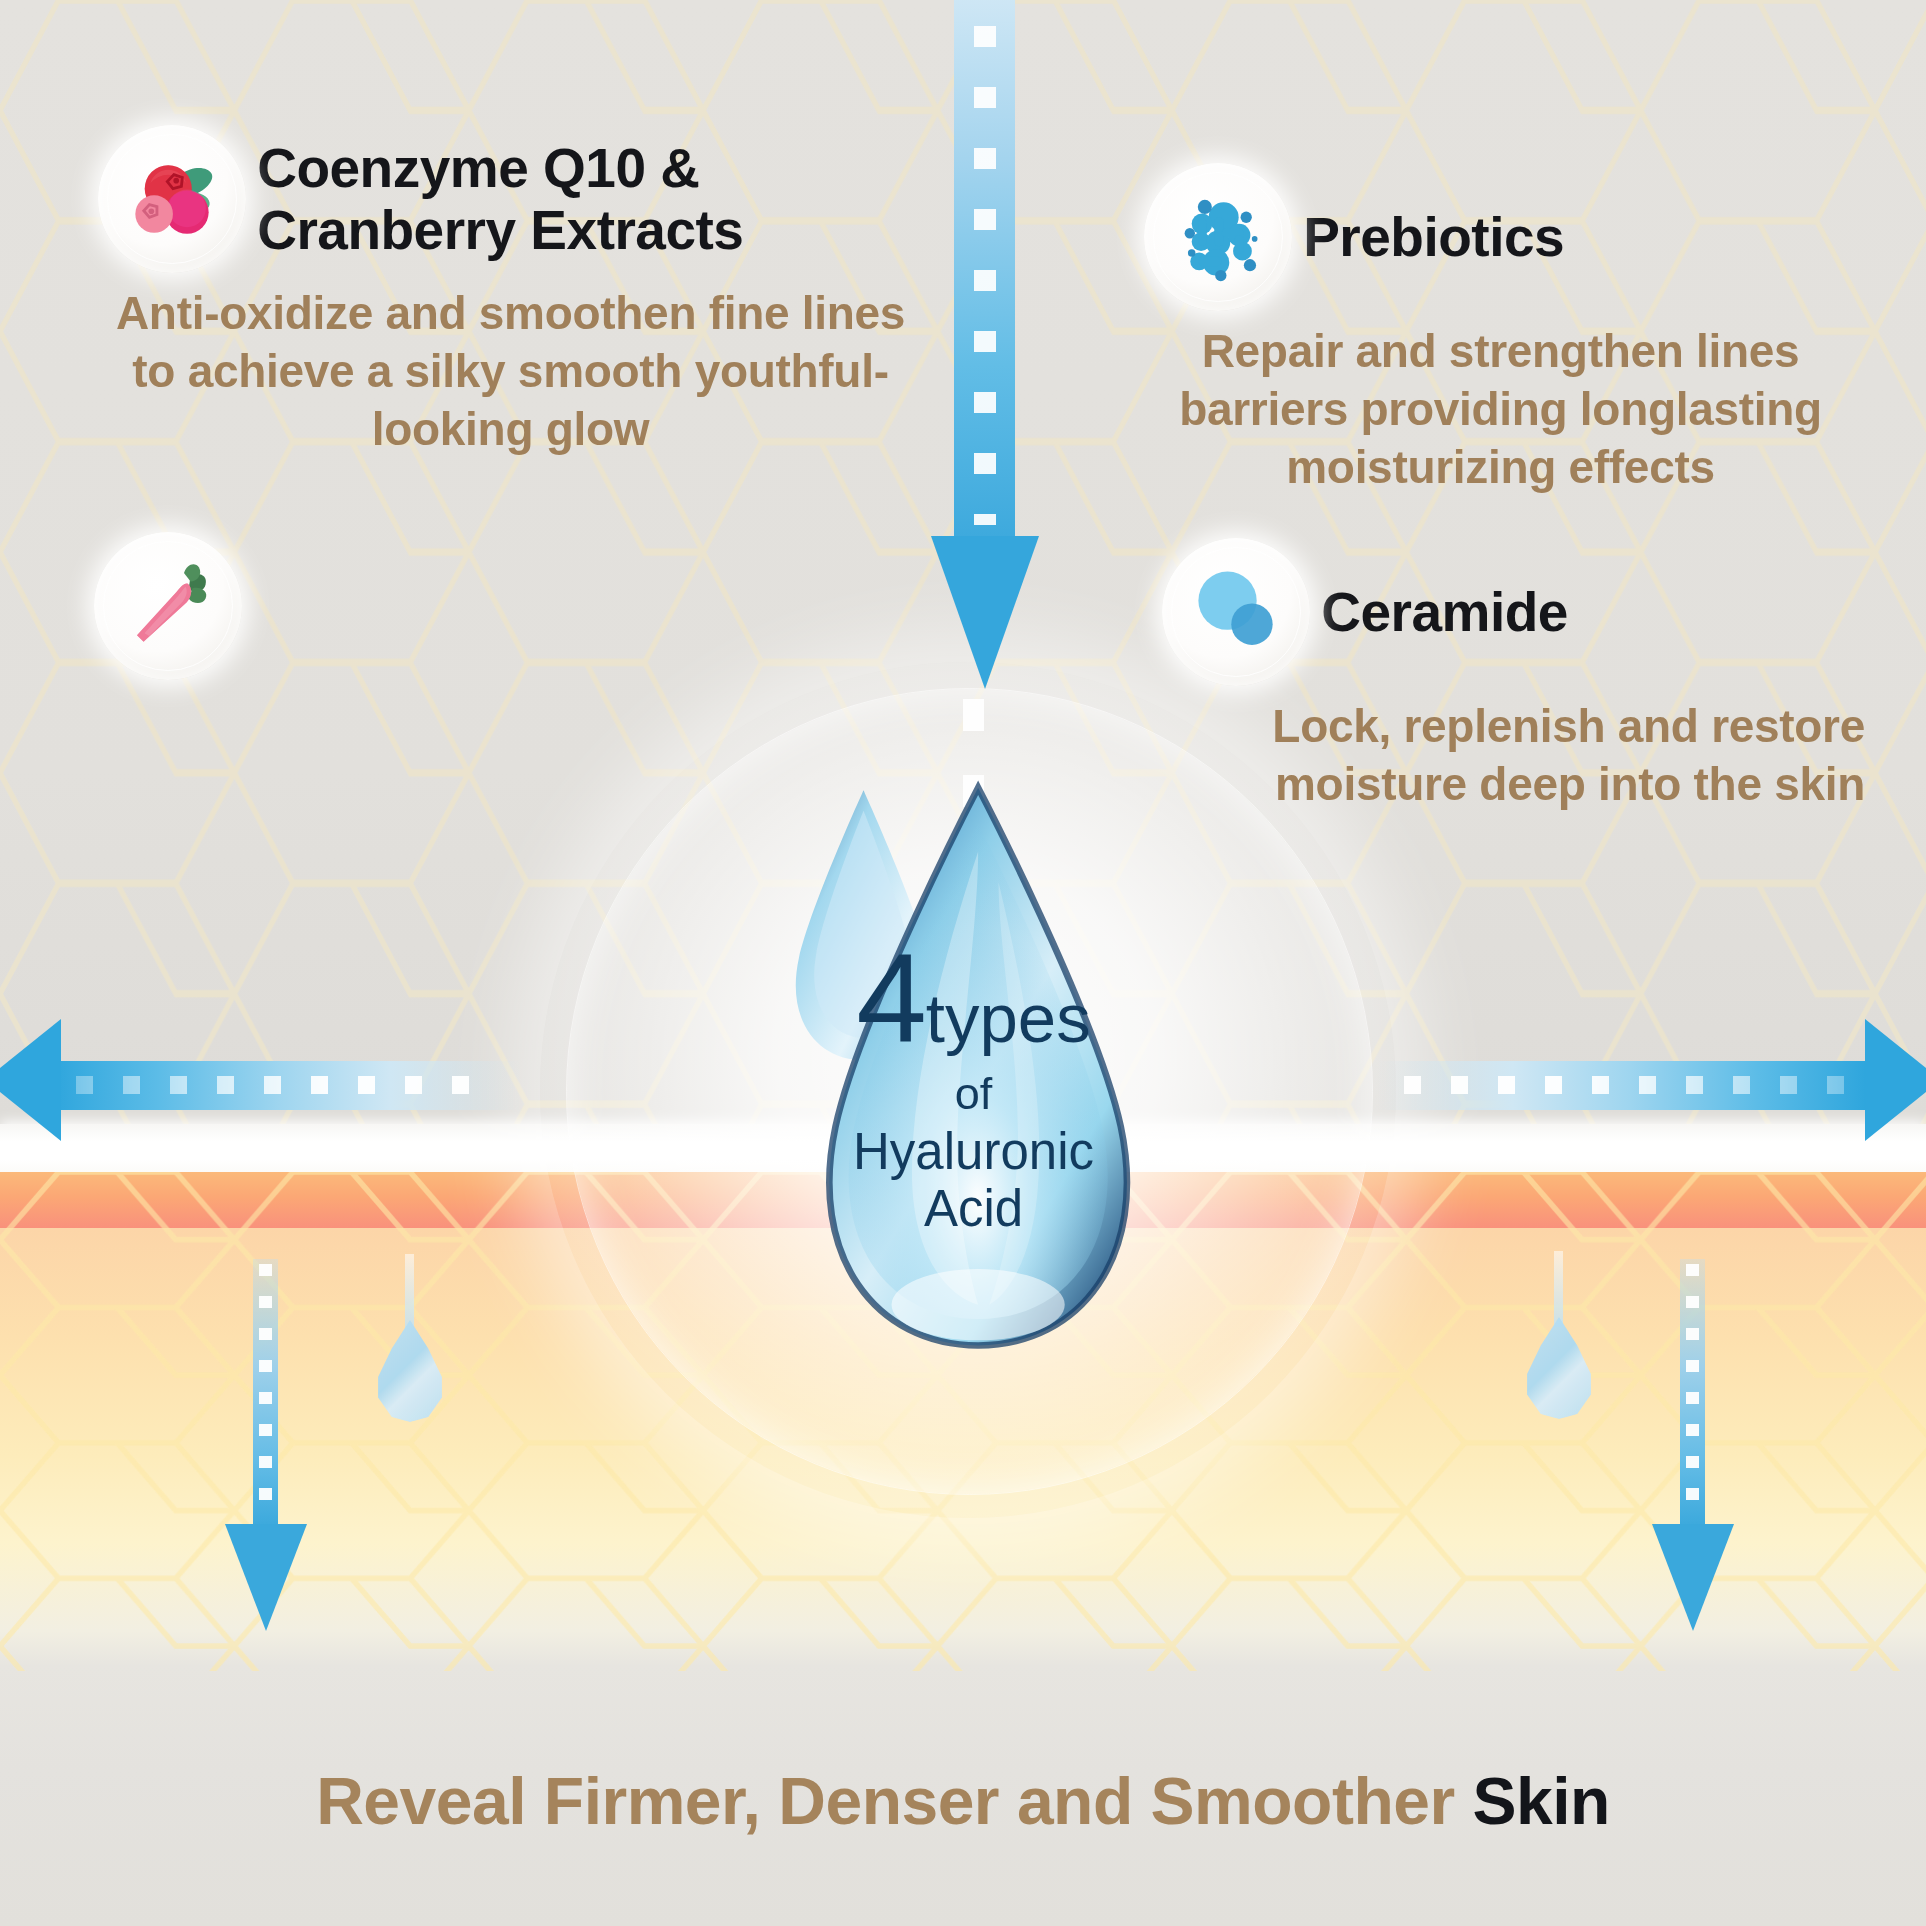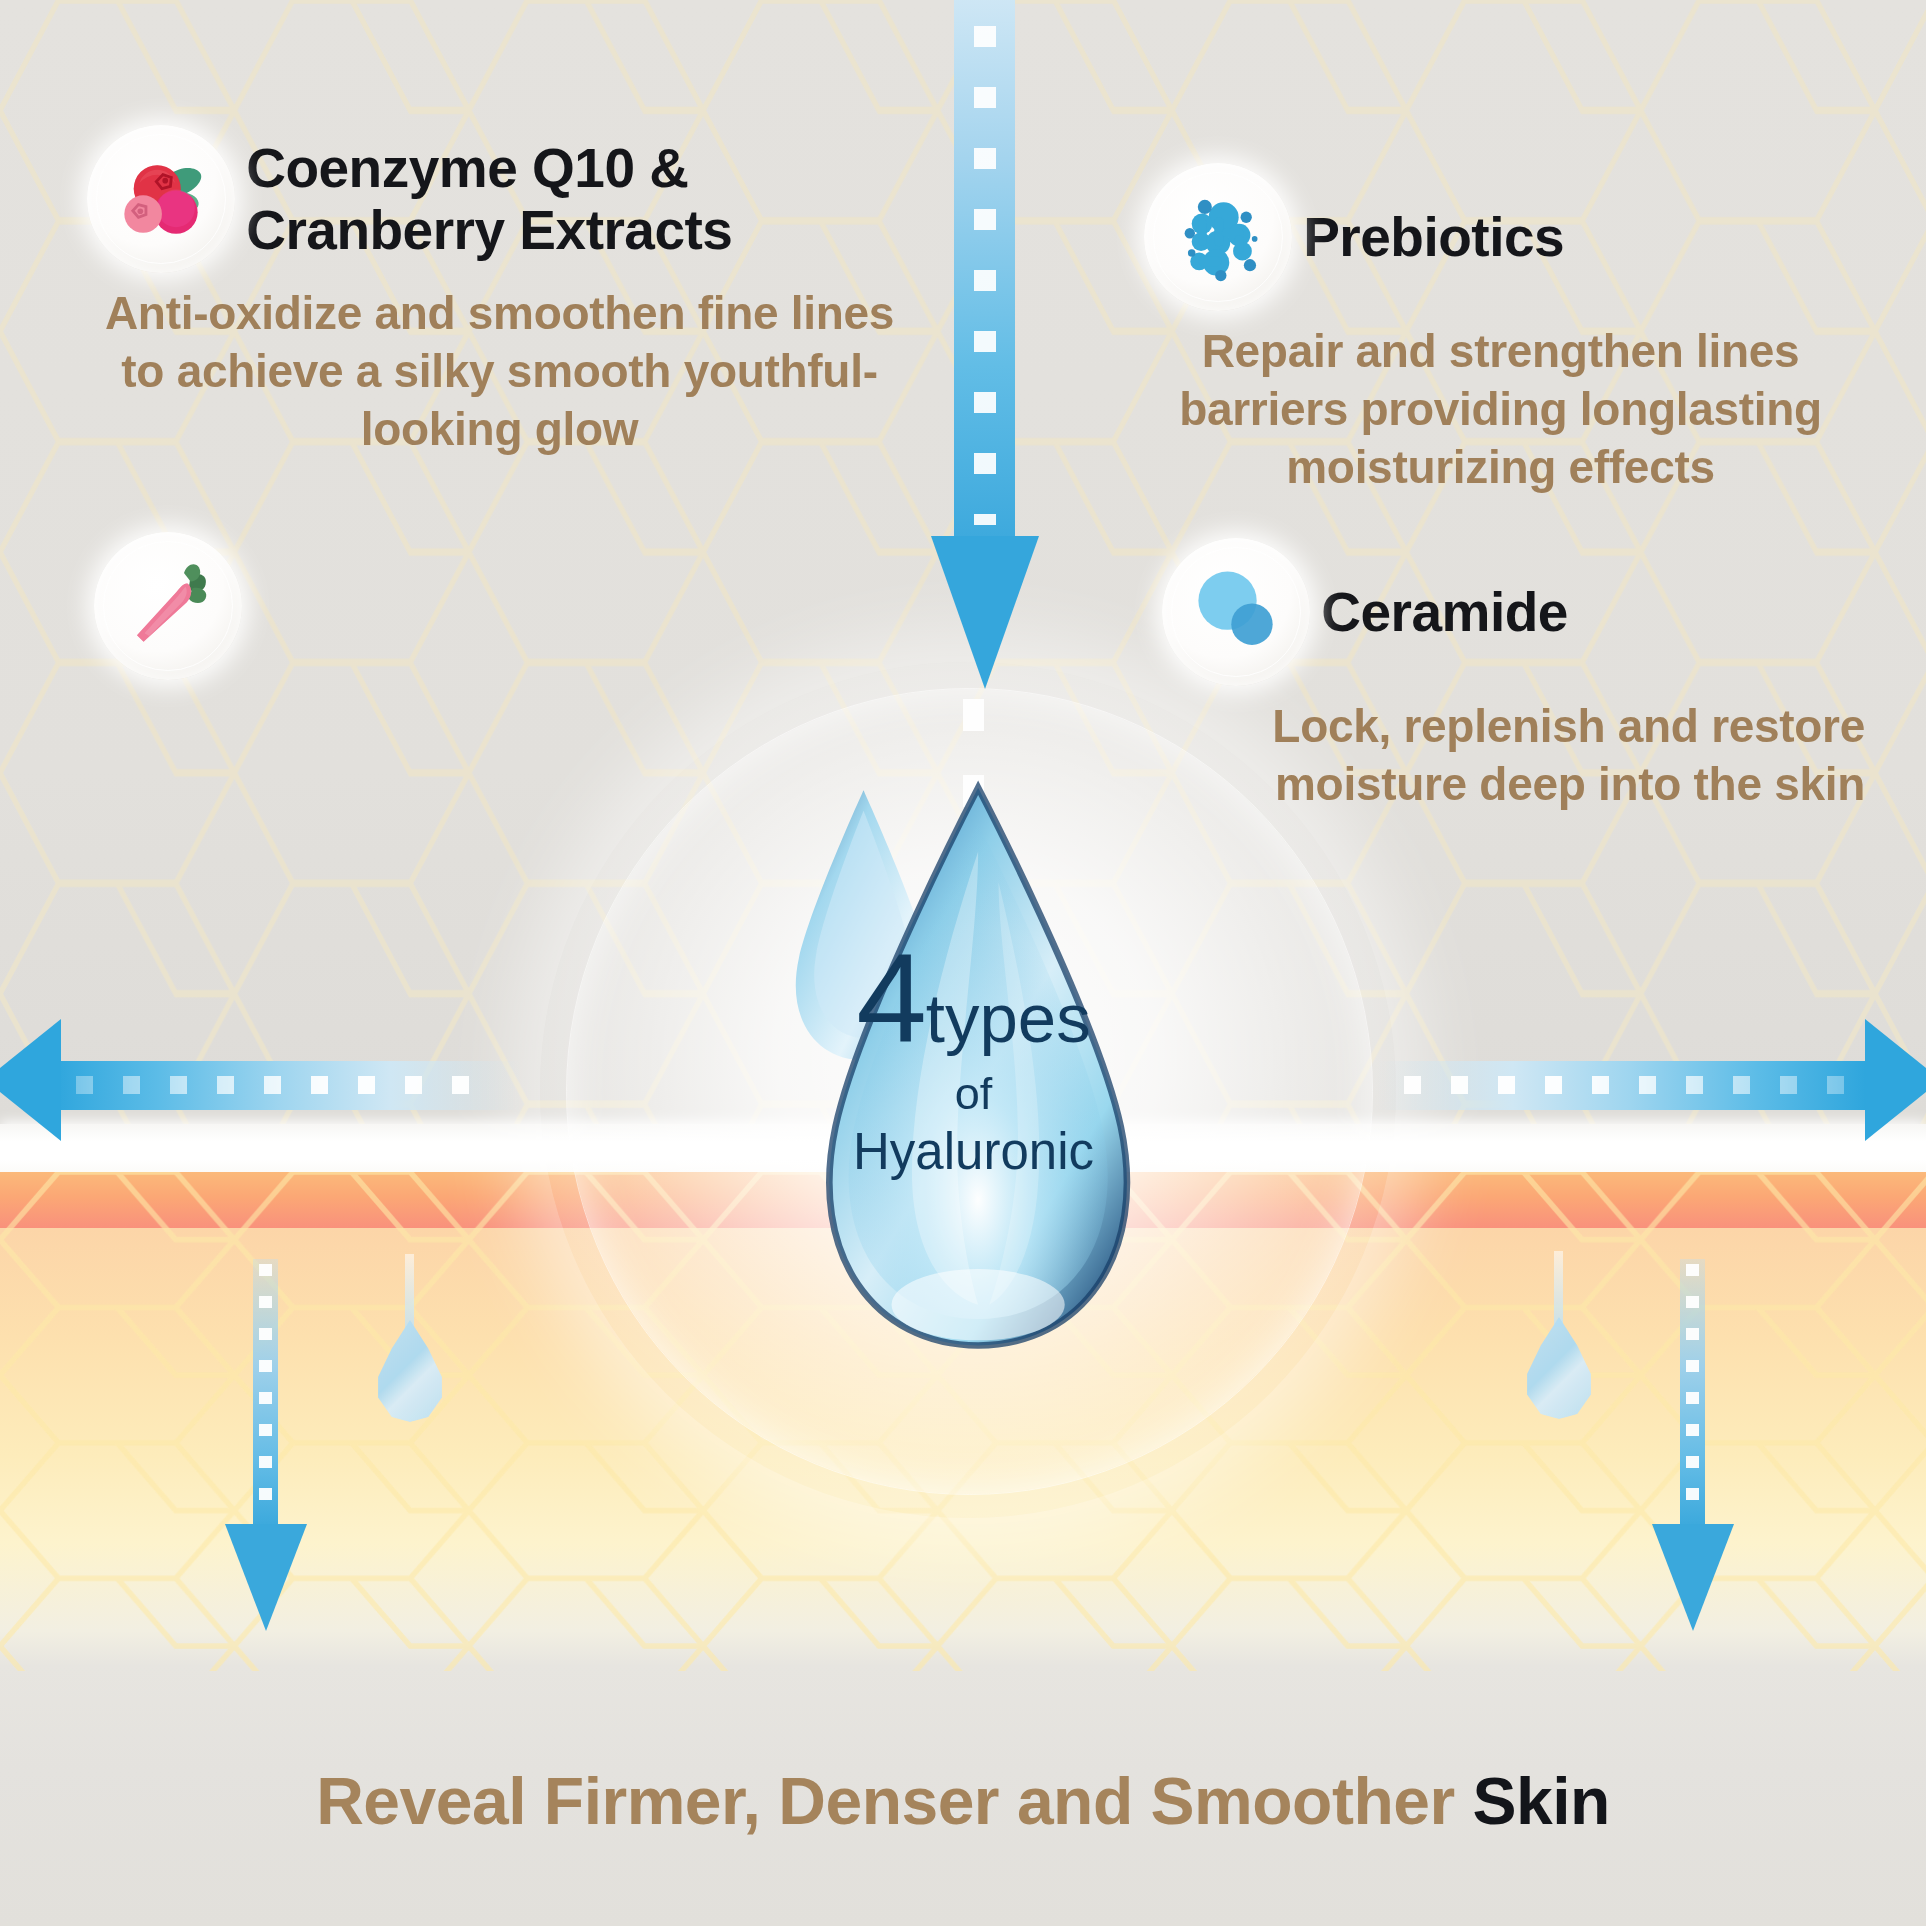"Coenzyme Q10 &" .b-coq10 { left: 87px -> 98px }
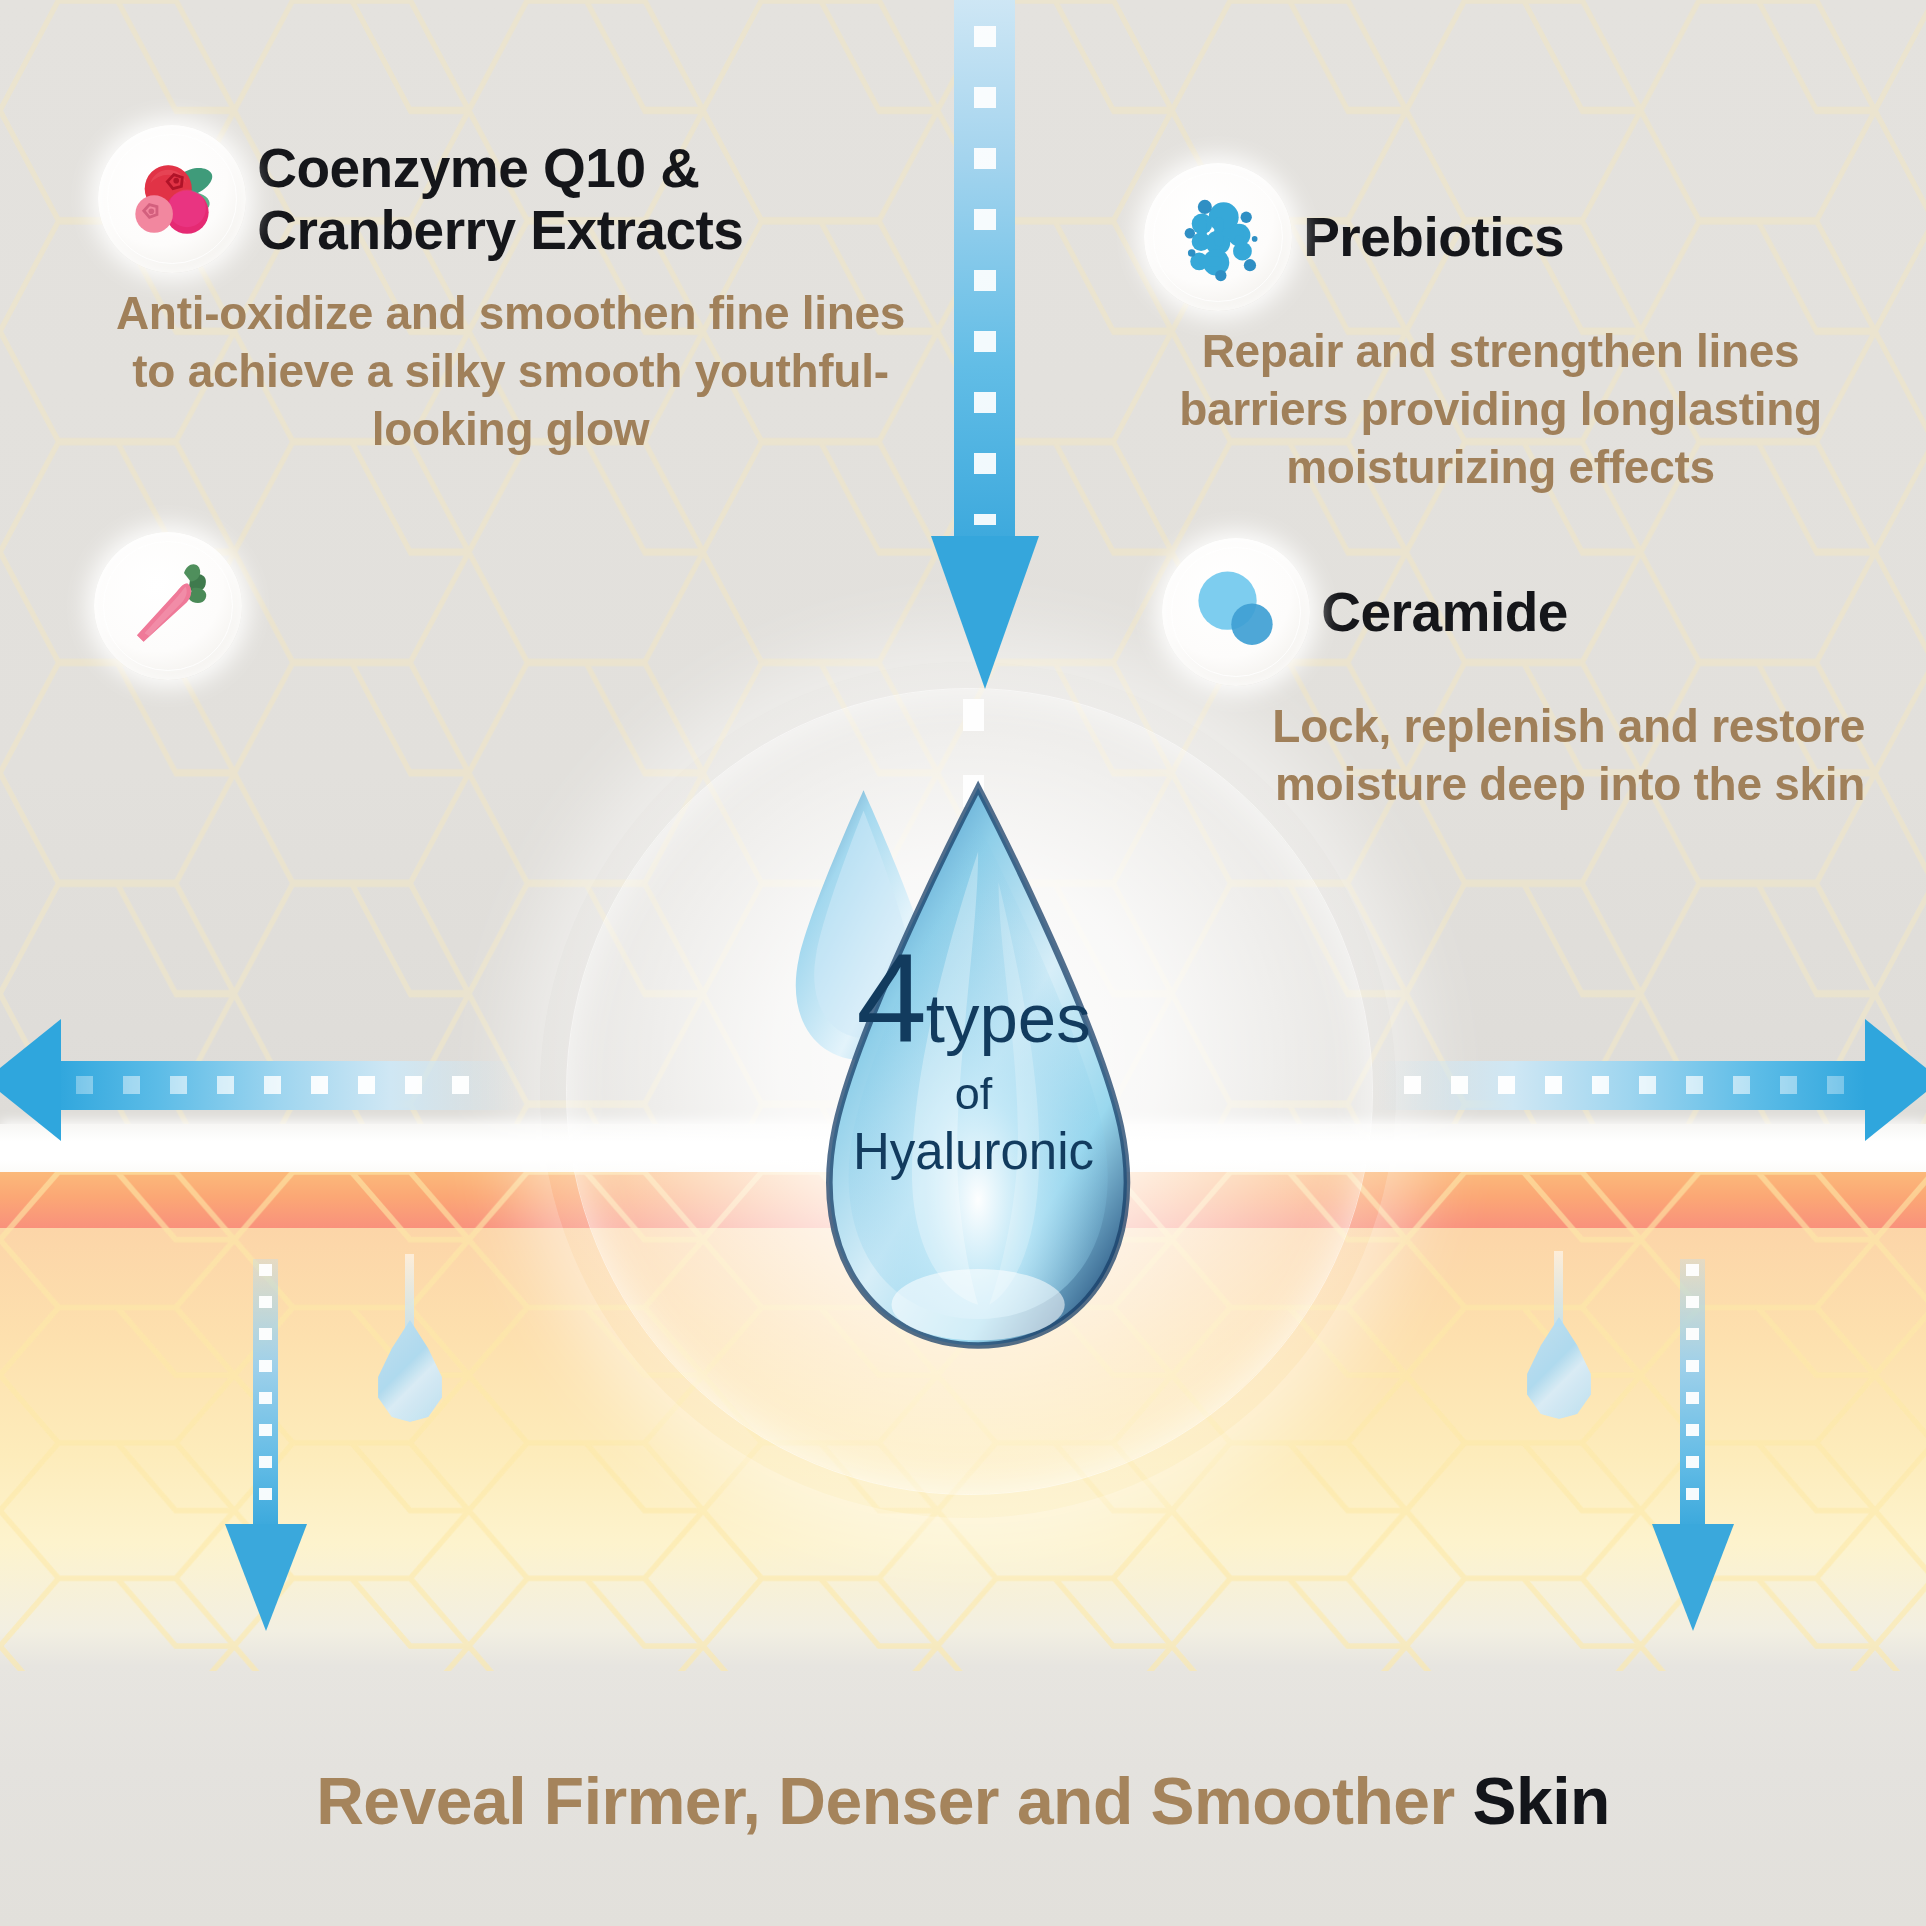"Acid" div.dt-ha { html: none -> <div>Acid</div> }
